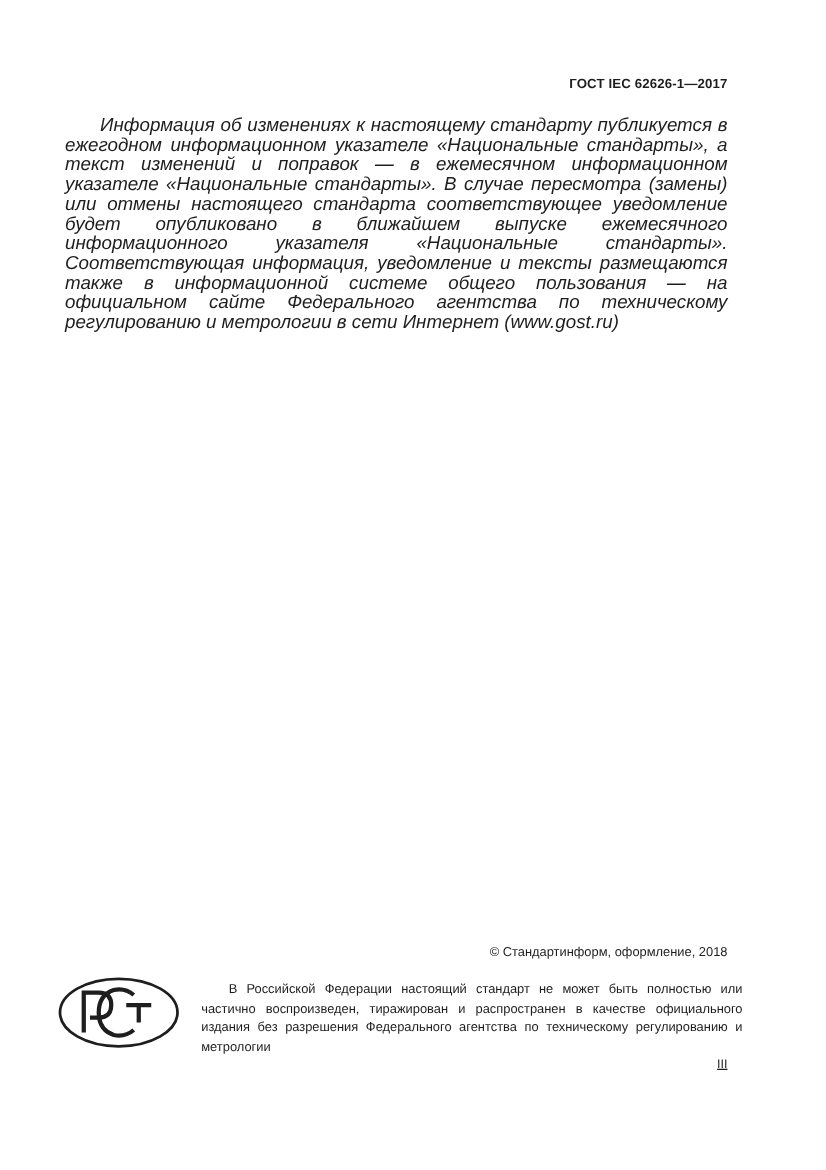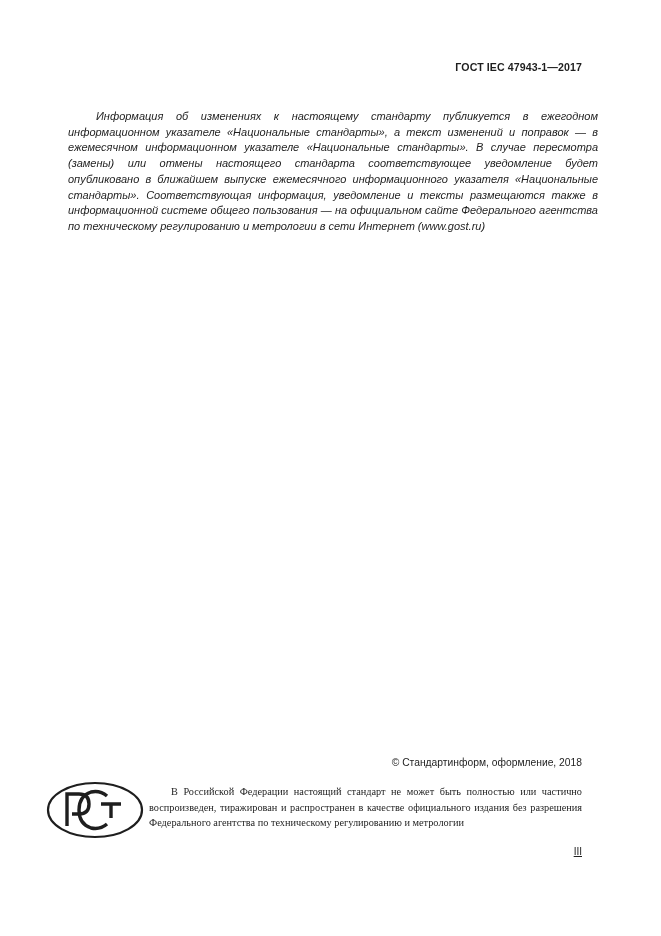"ГОСТ IEC 47943-1—2017" div.header-code { text: 47943-1 -> 62626-1 }
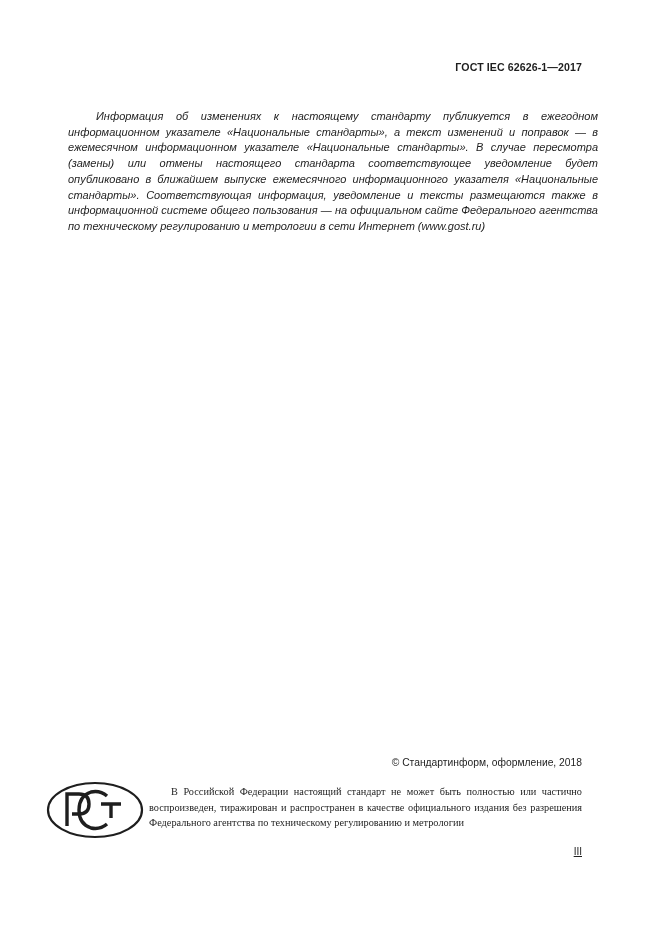"Информация об изменениях к настоящему" .info-para { font-size: 11px -> 15px; margin: 16px -> 0 }
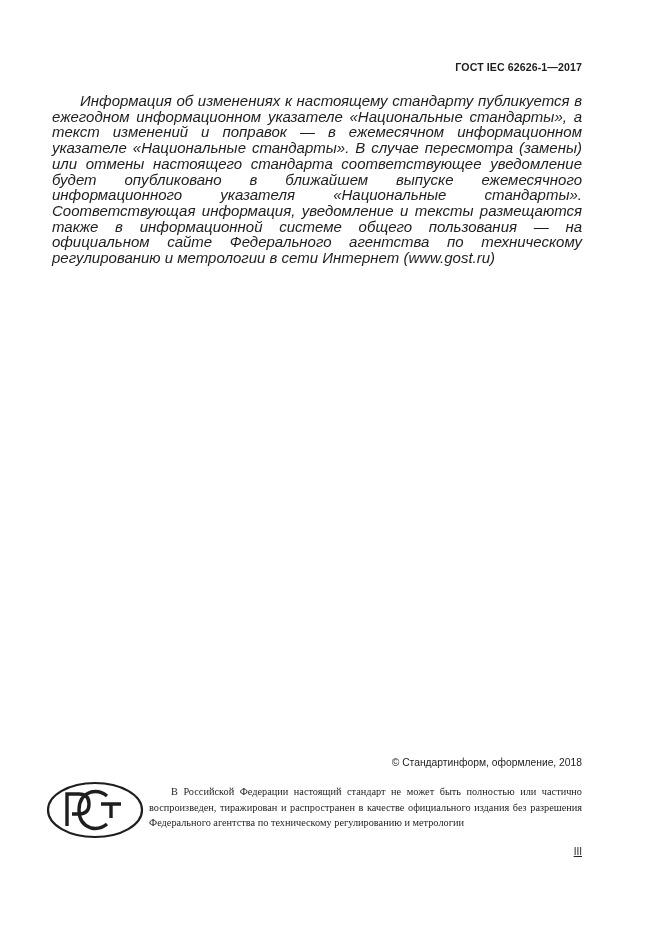"В Российской Федерации настоящий" .rights-para { font-family: Liberation Serif, serif -> none; left: 149px -> 161px }
